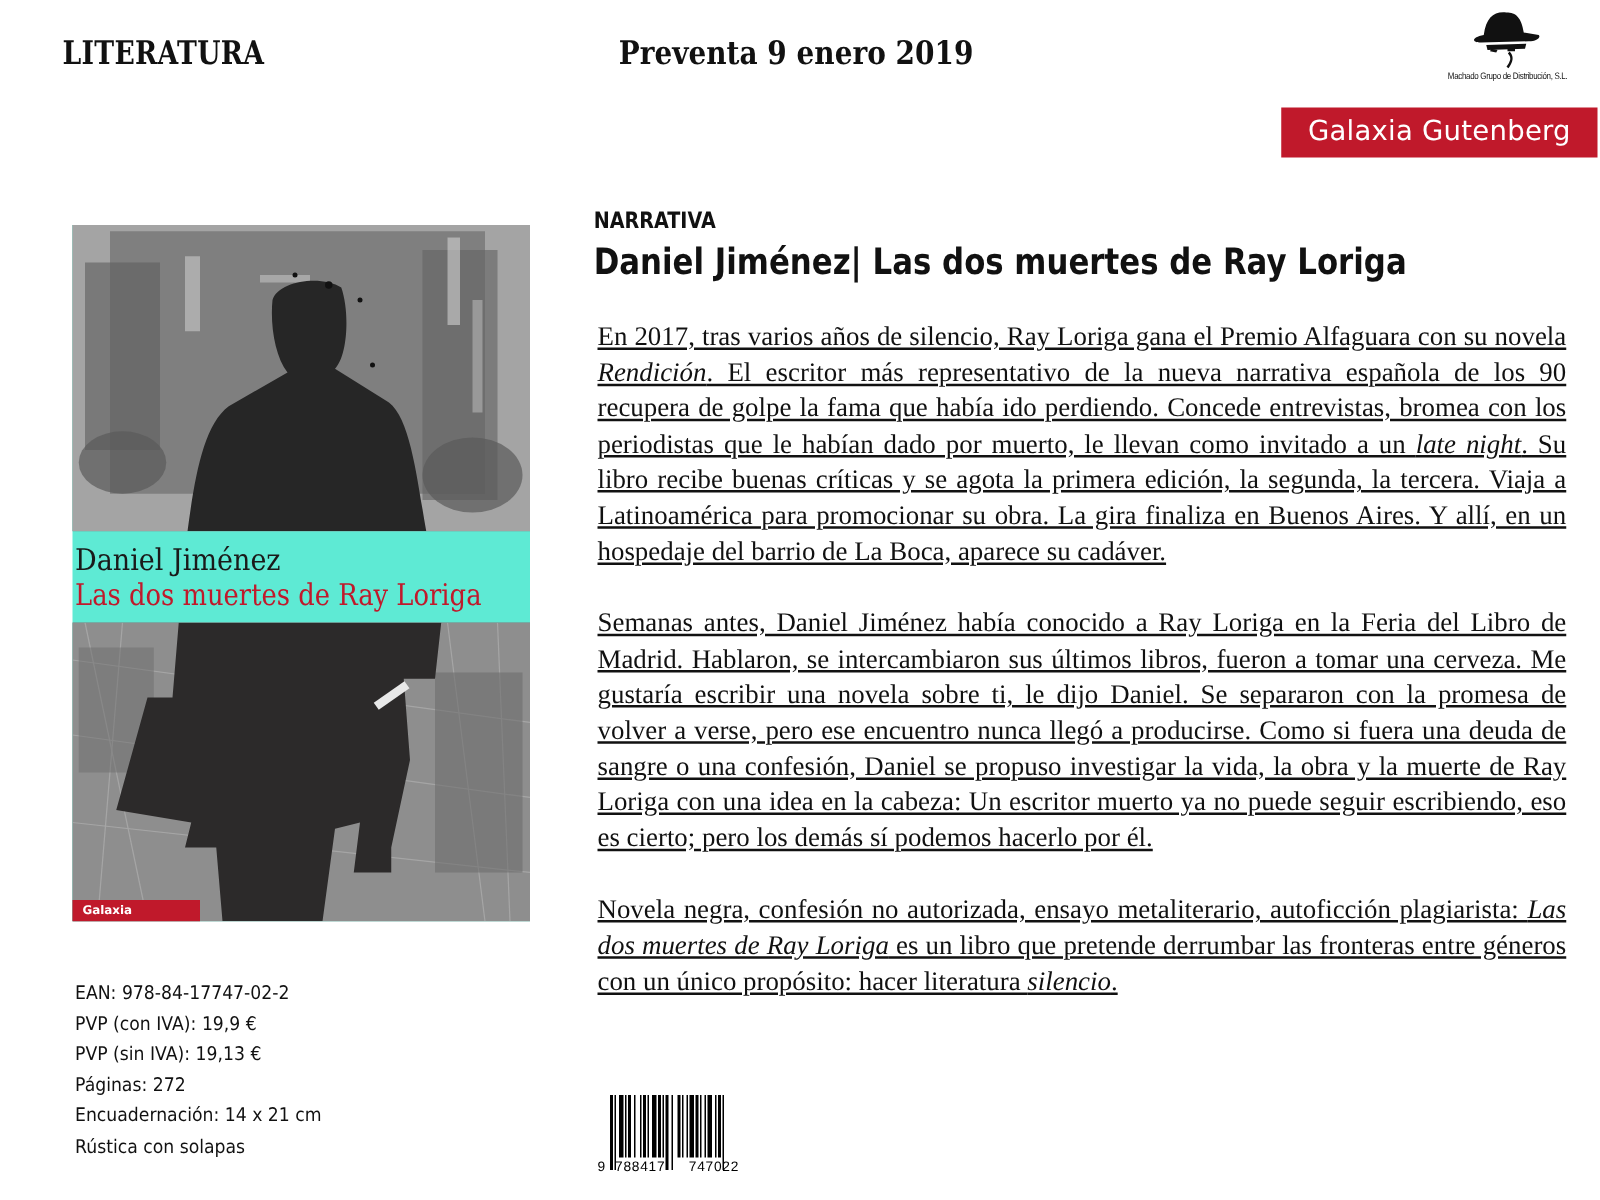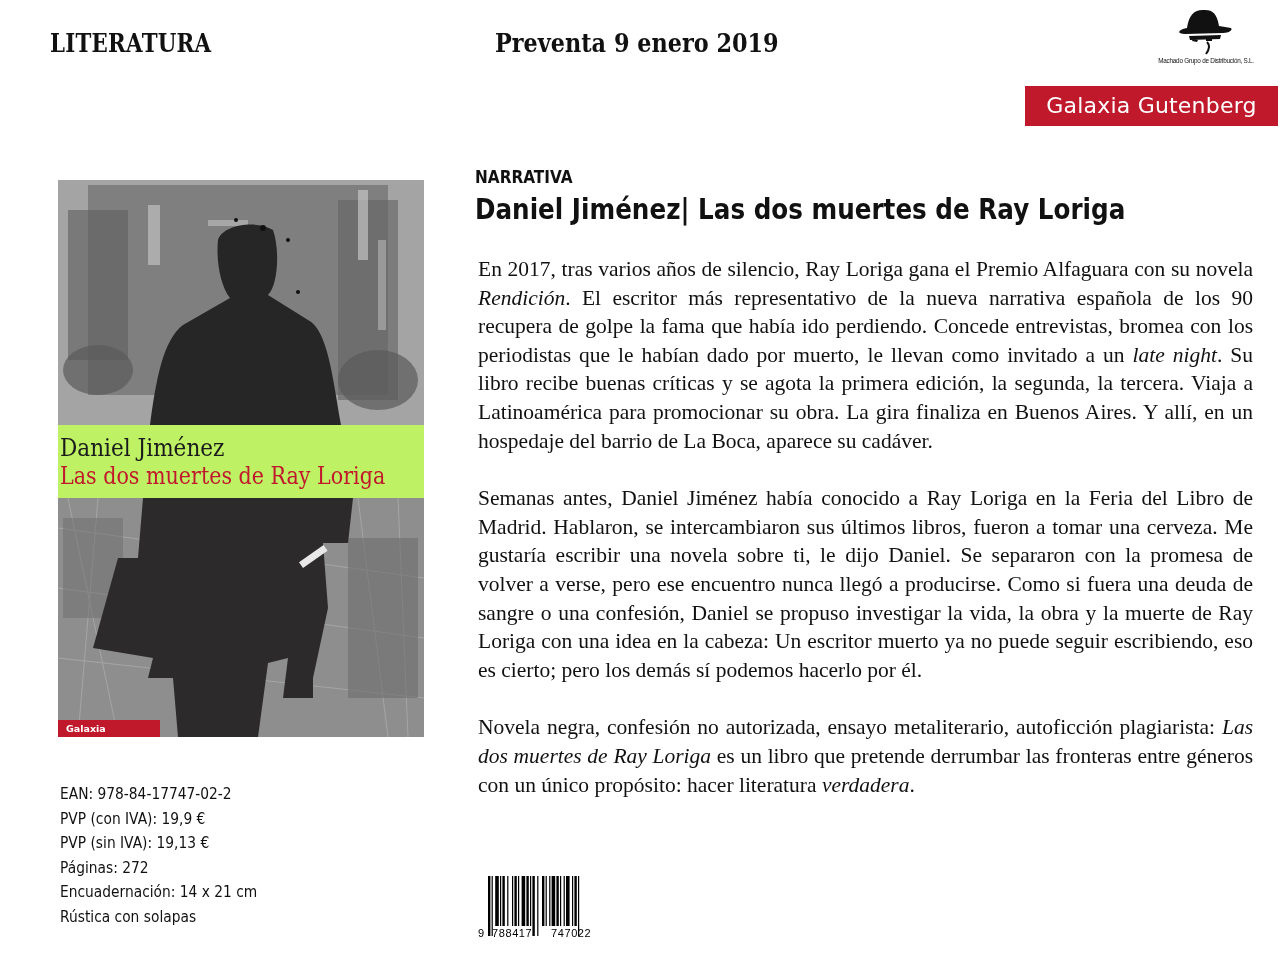"En 2017, tras varios años" .body-text p { text-decoration: none -> underline }
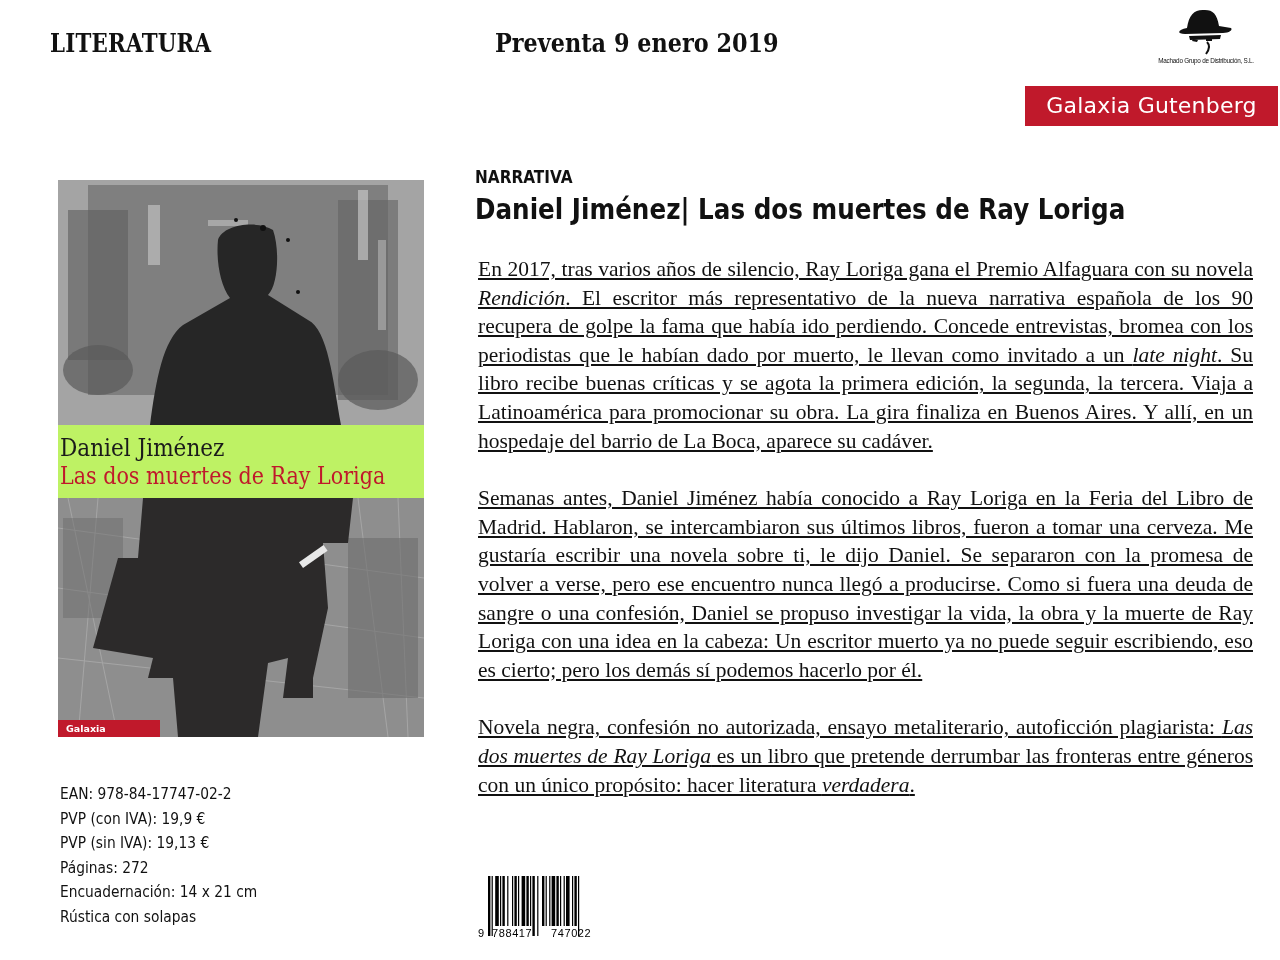"Daniel Jiménez" .cover { background: #bef264 -> #5eead4 }
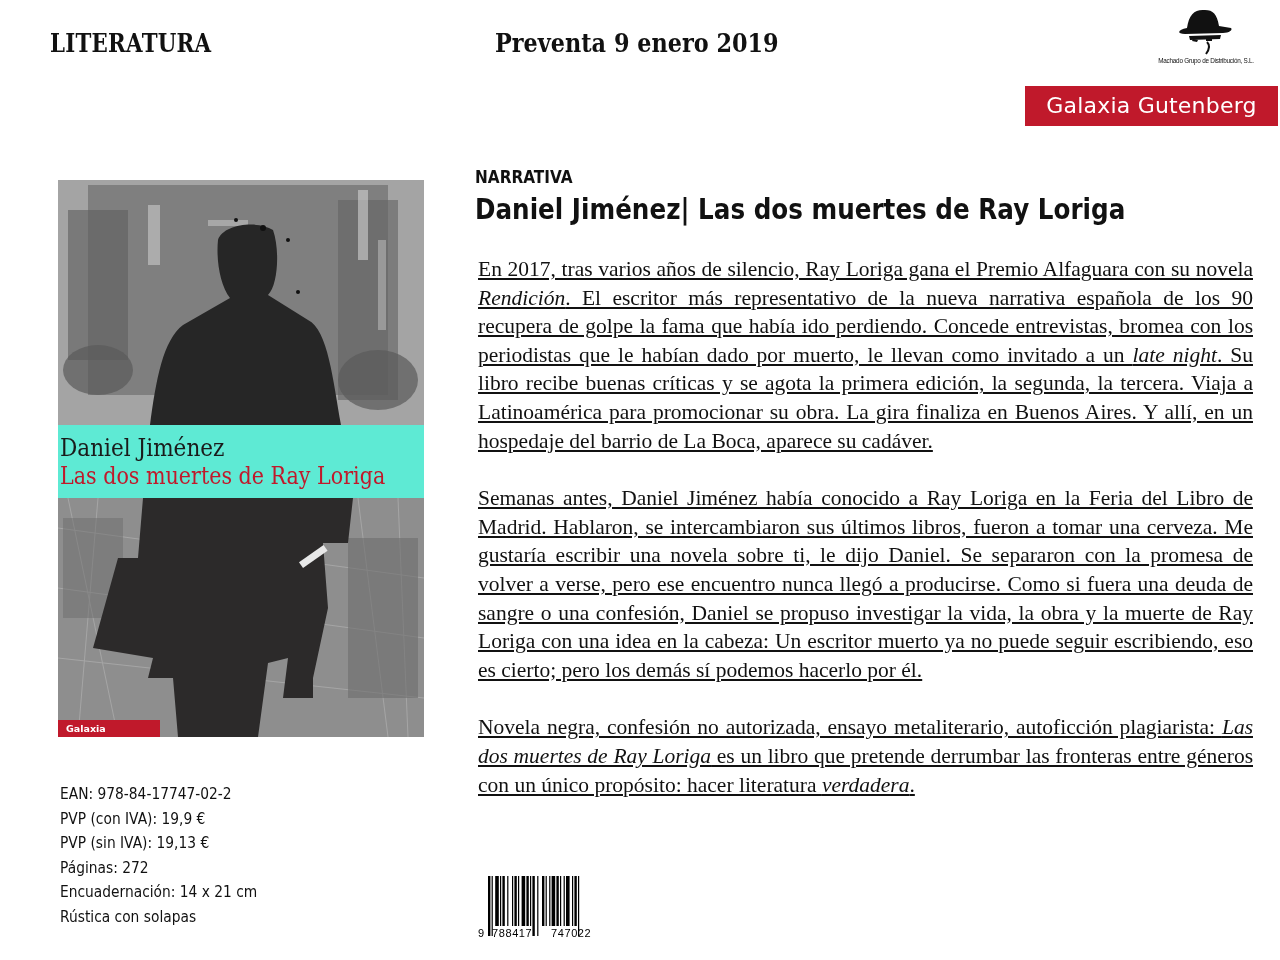"verdadera" i { text: verdadera -> silencio }
